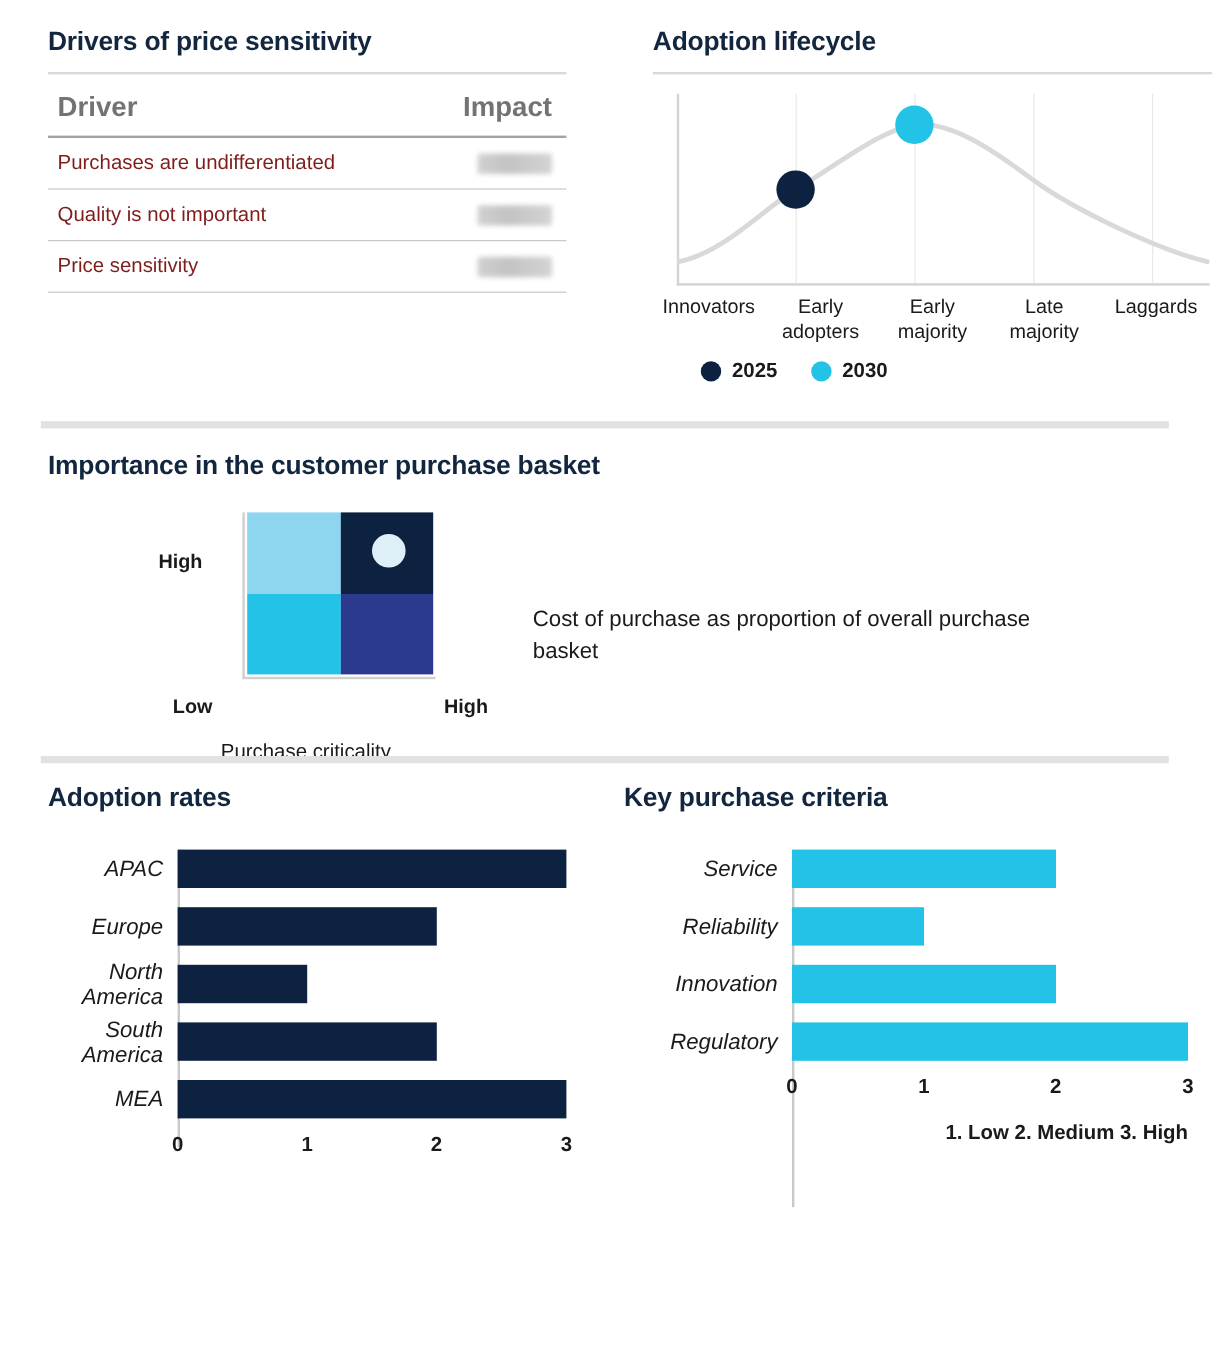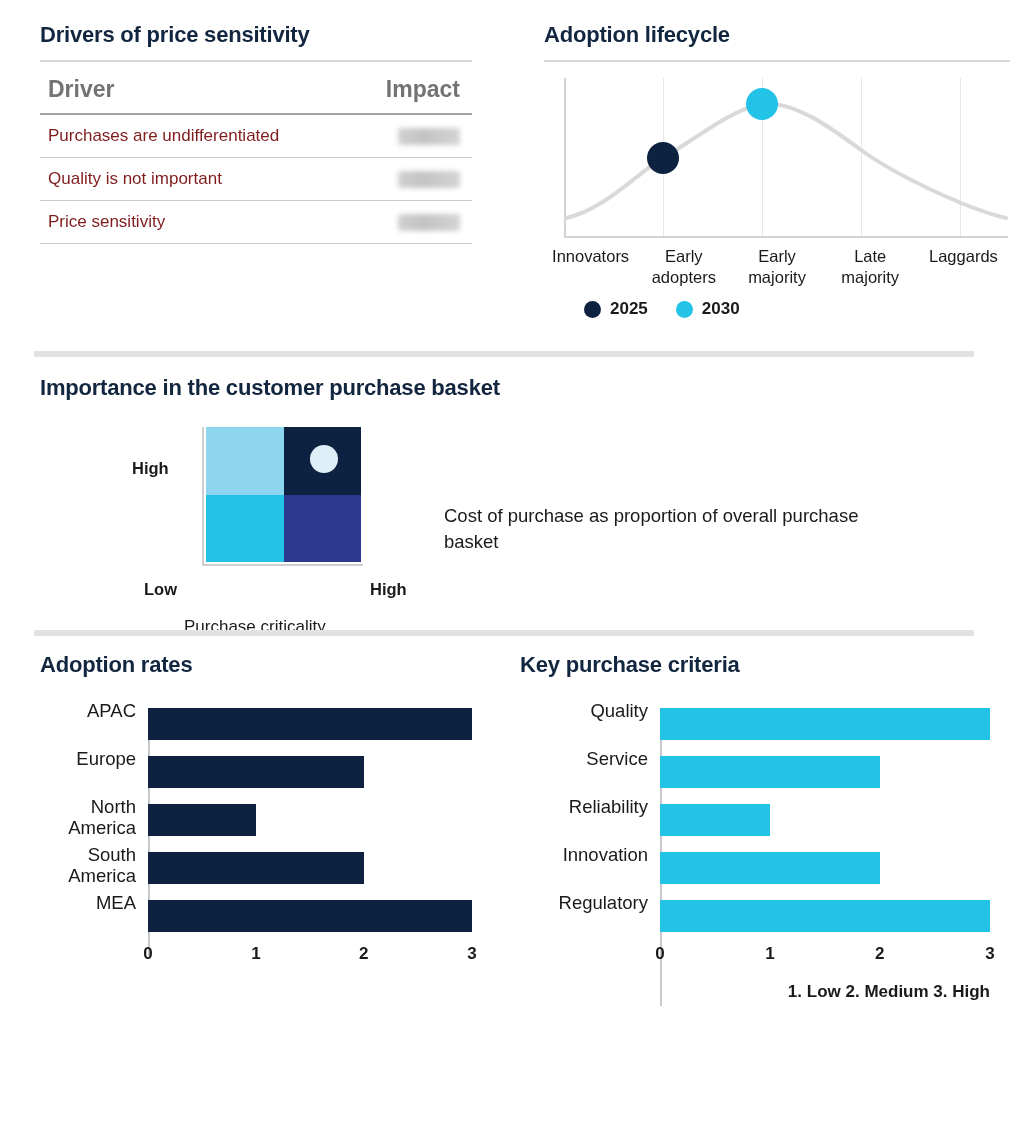"APAC" .bar-row { align-items: none -> center; font-style: none -> italic }
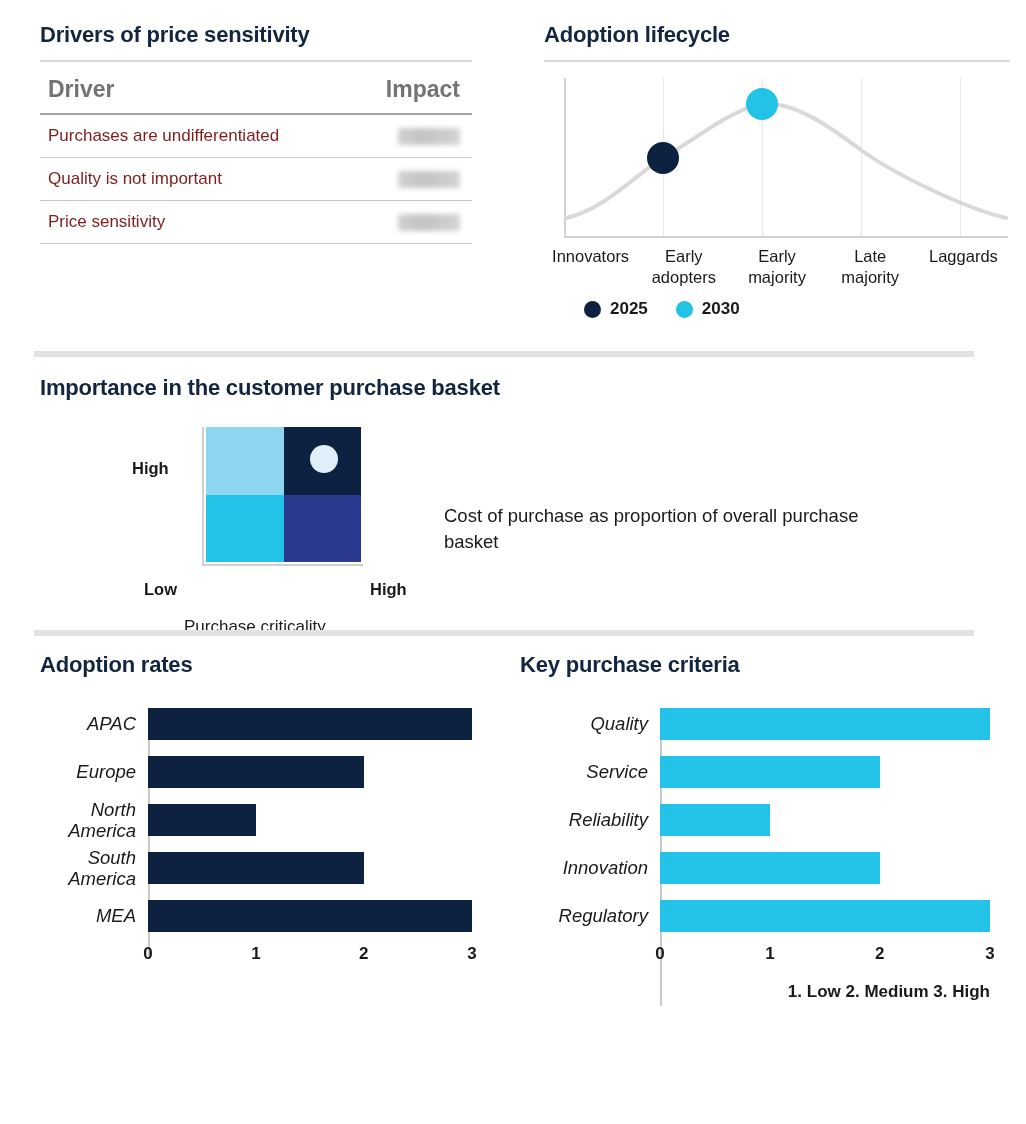"Quality" div.bar-row { html: <div> <div>Quality</div> <div> <div></div> </div> </div> -> none }
